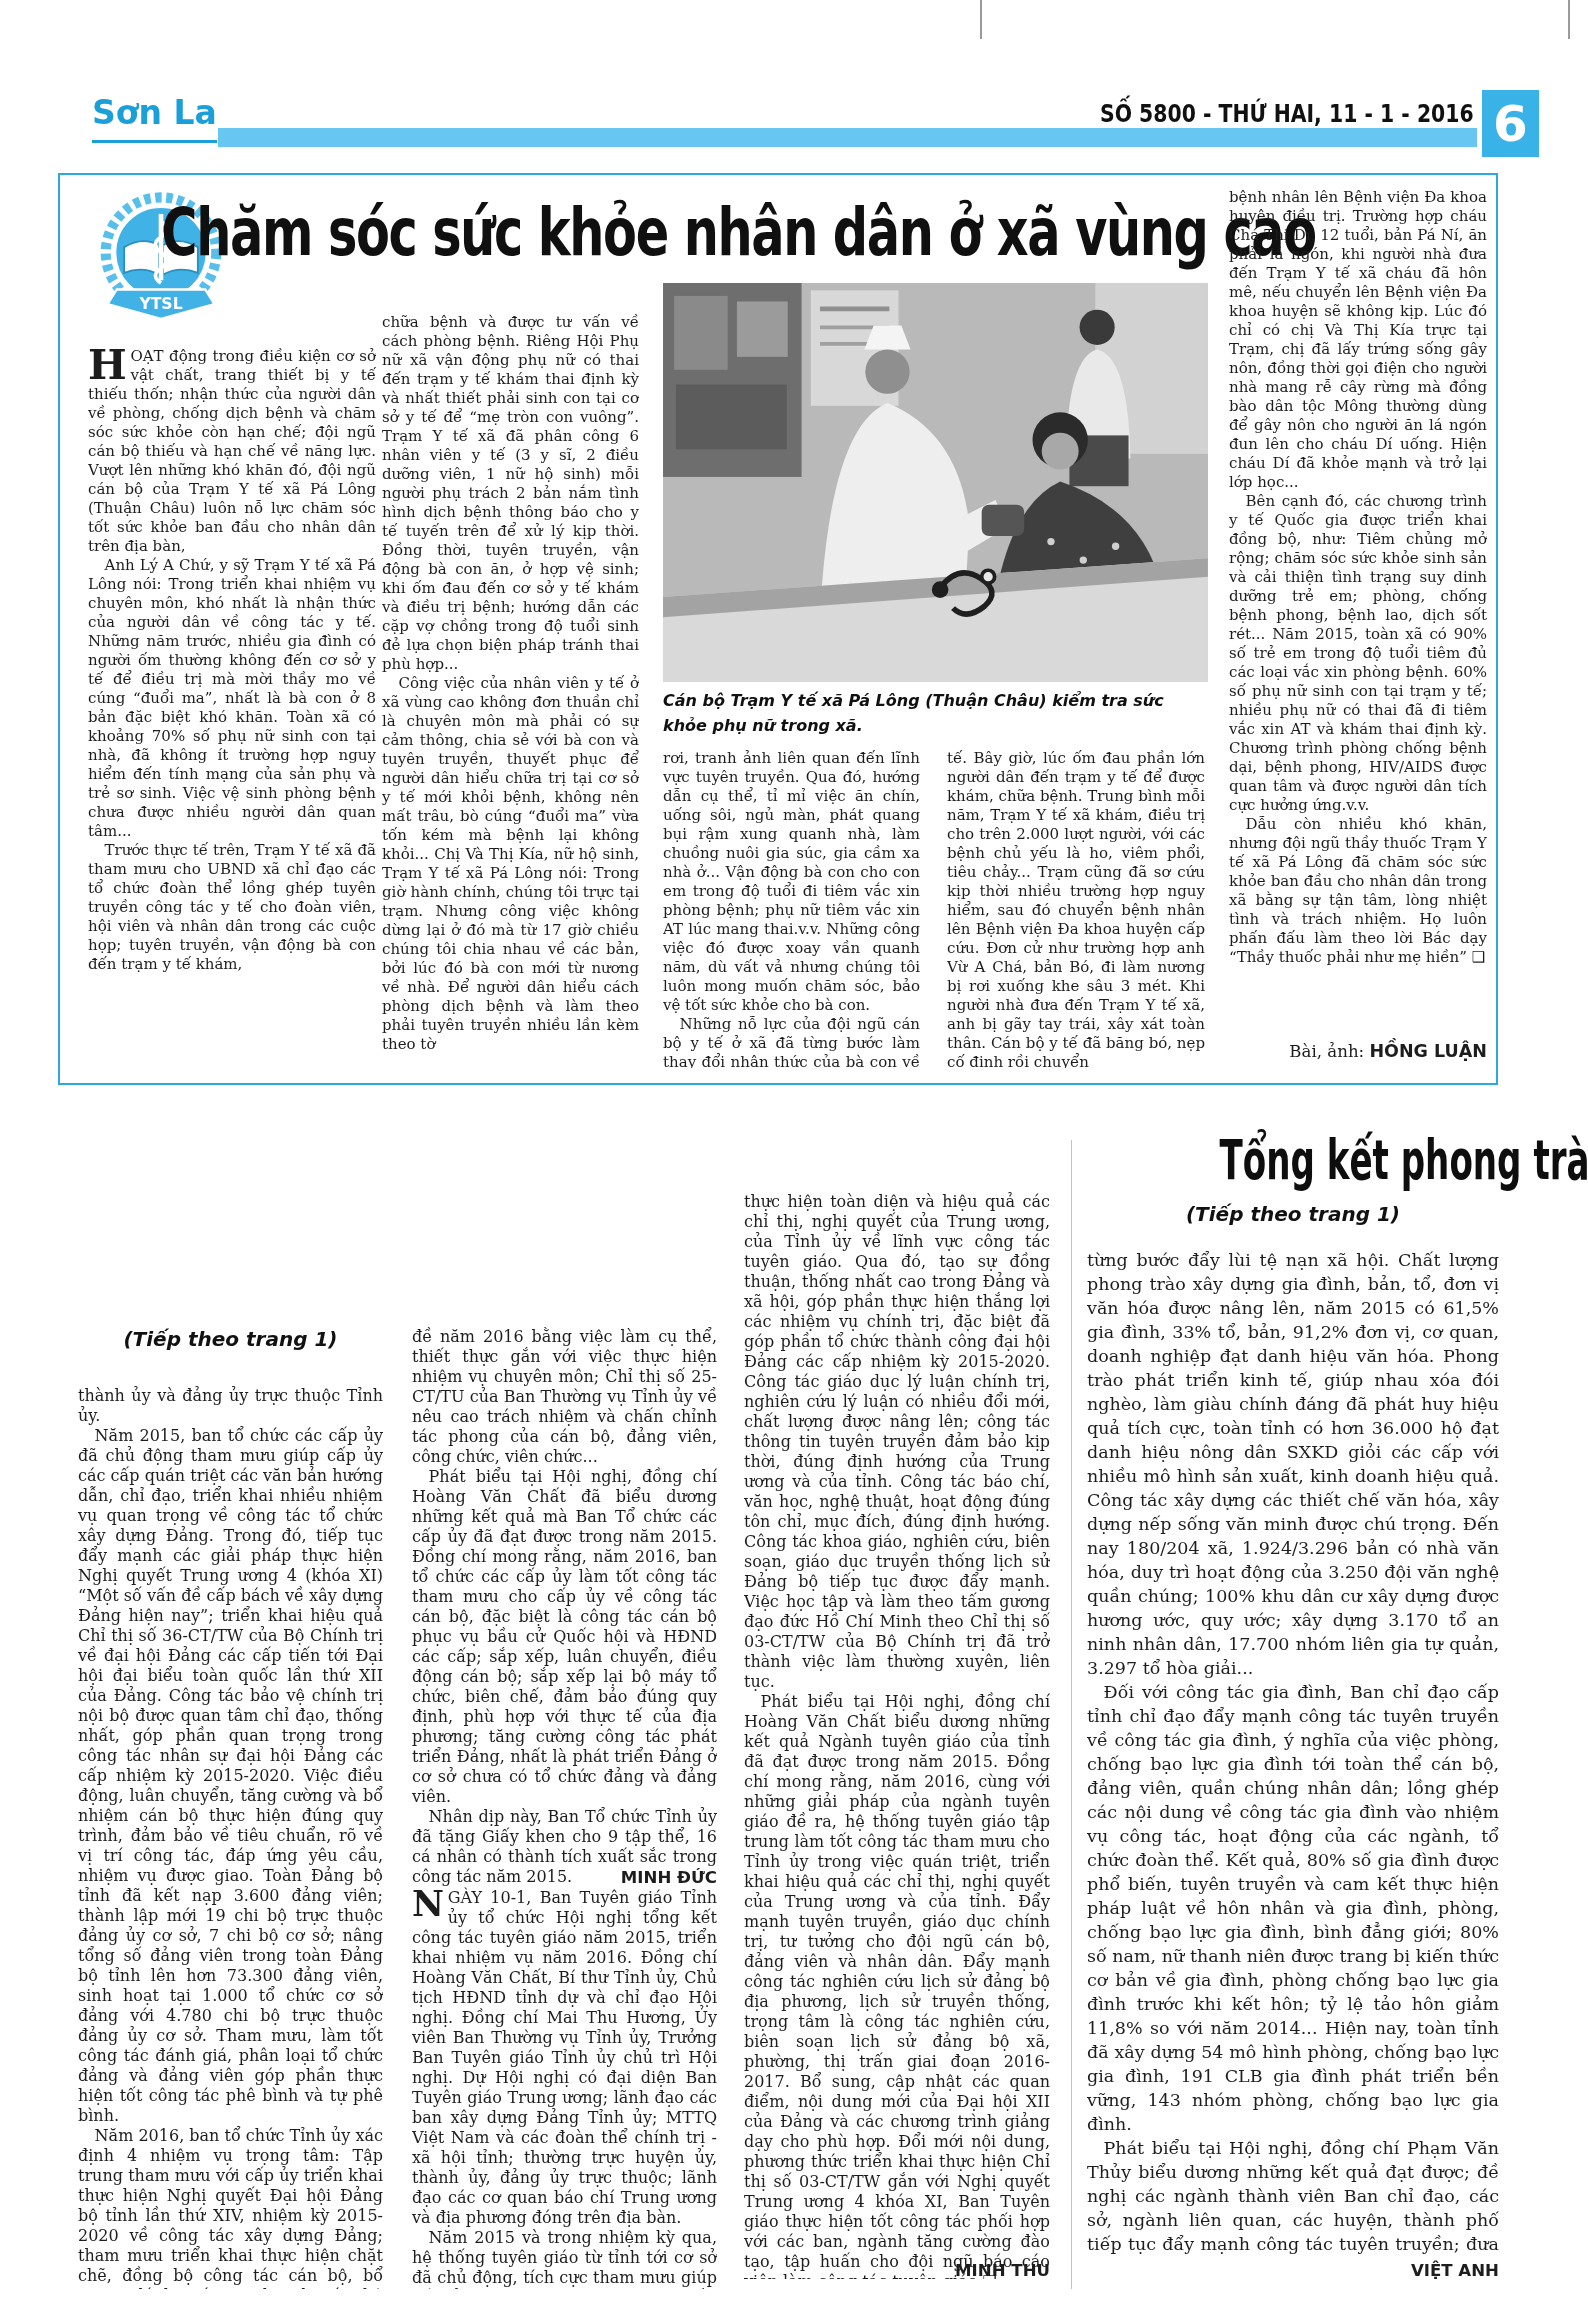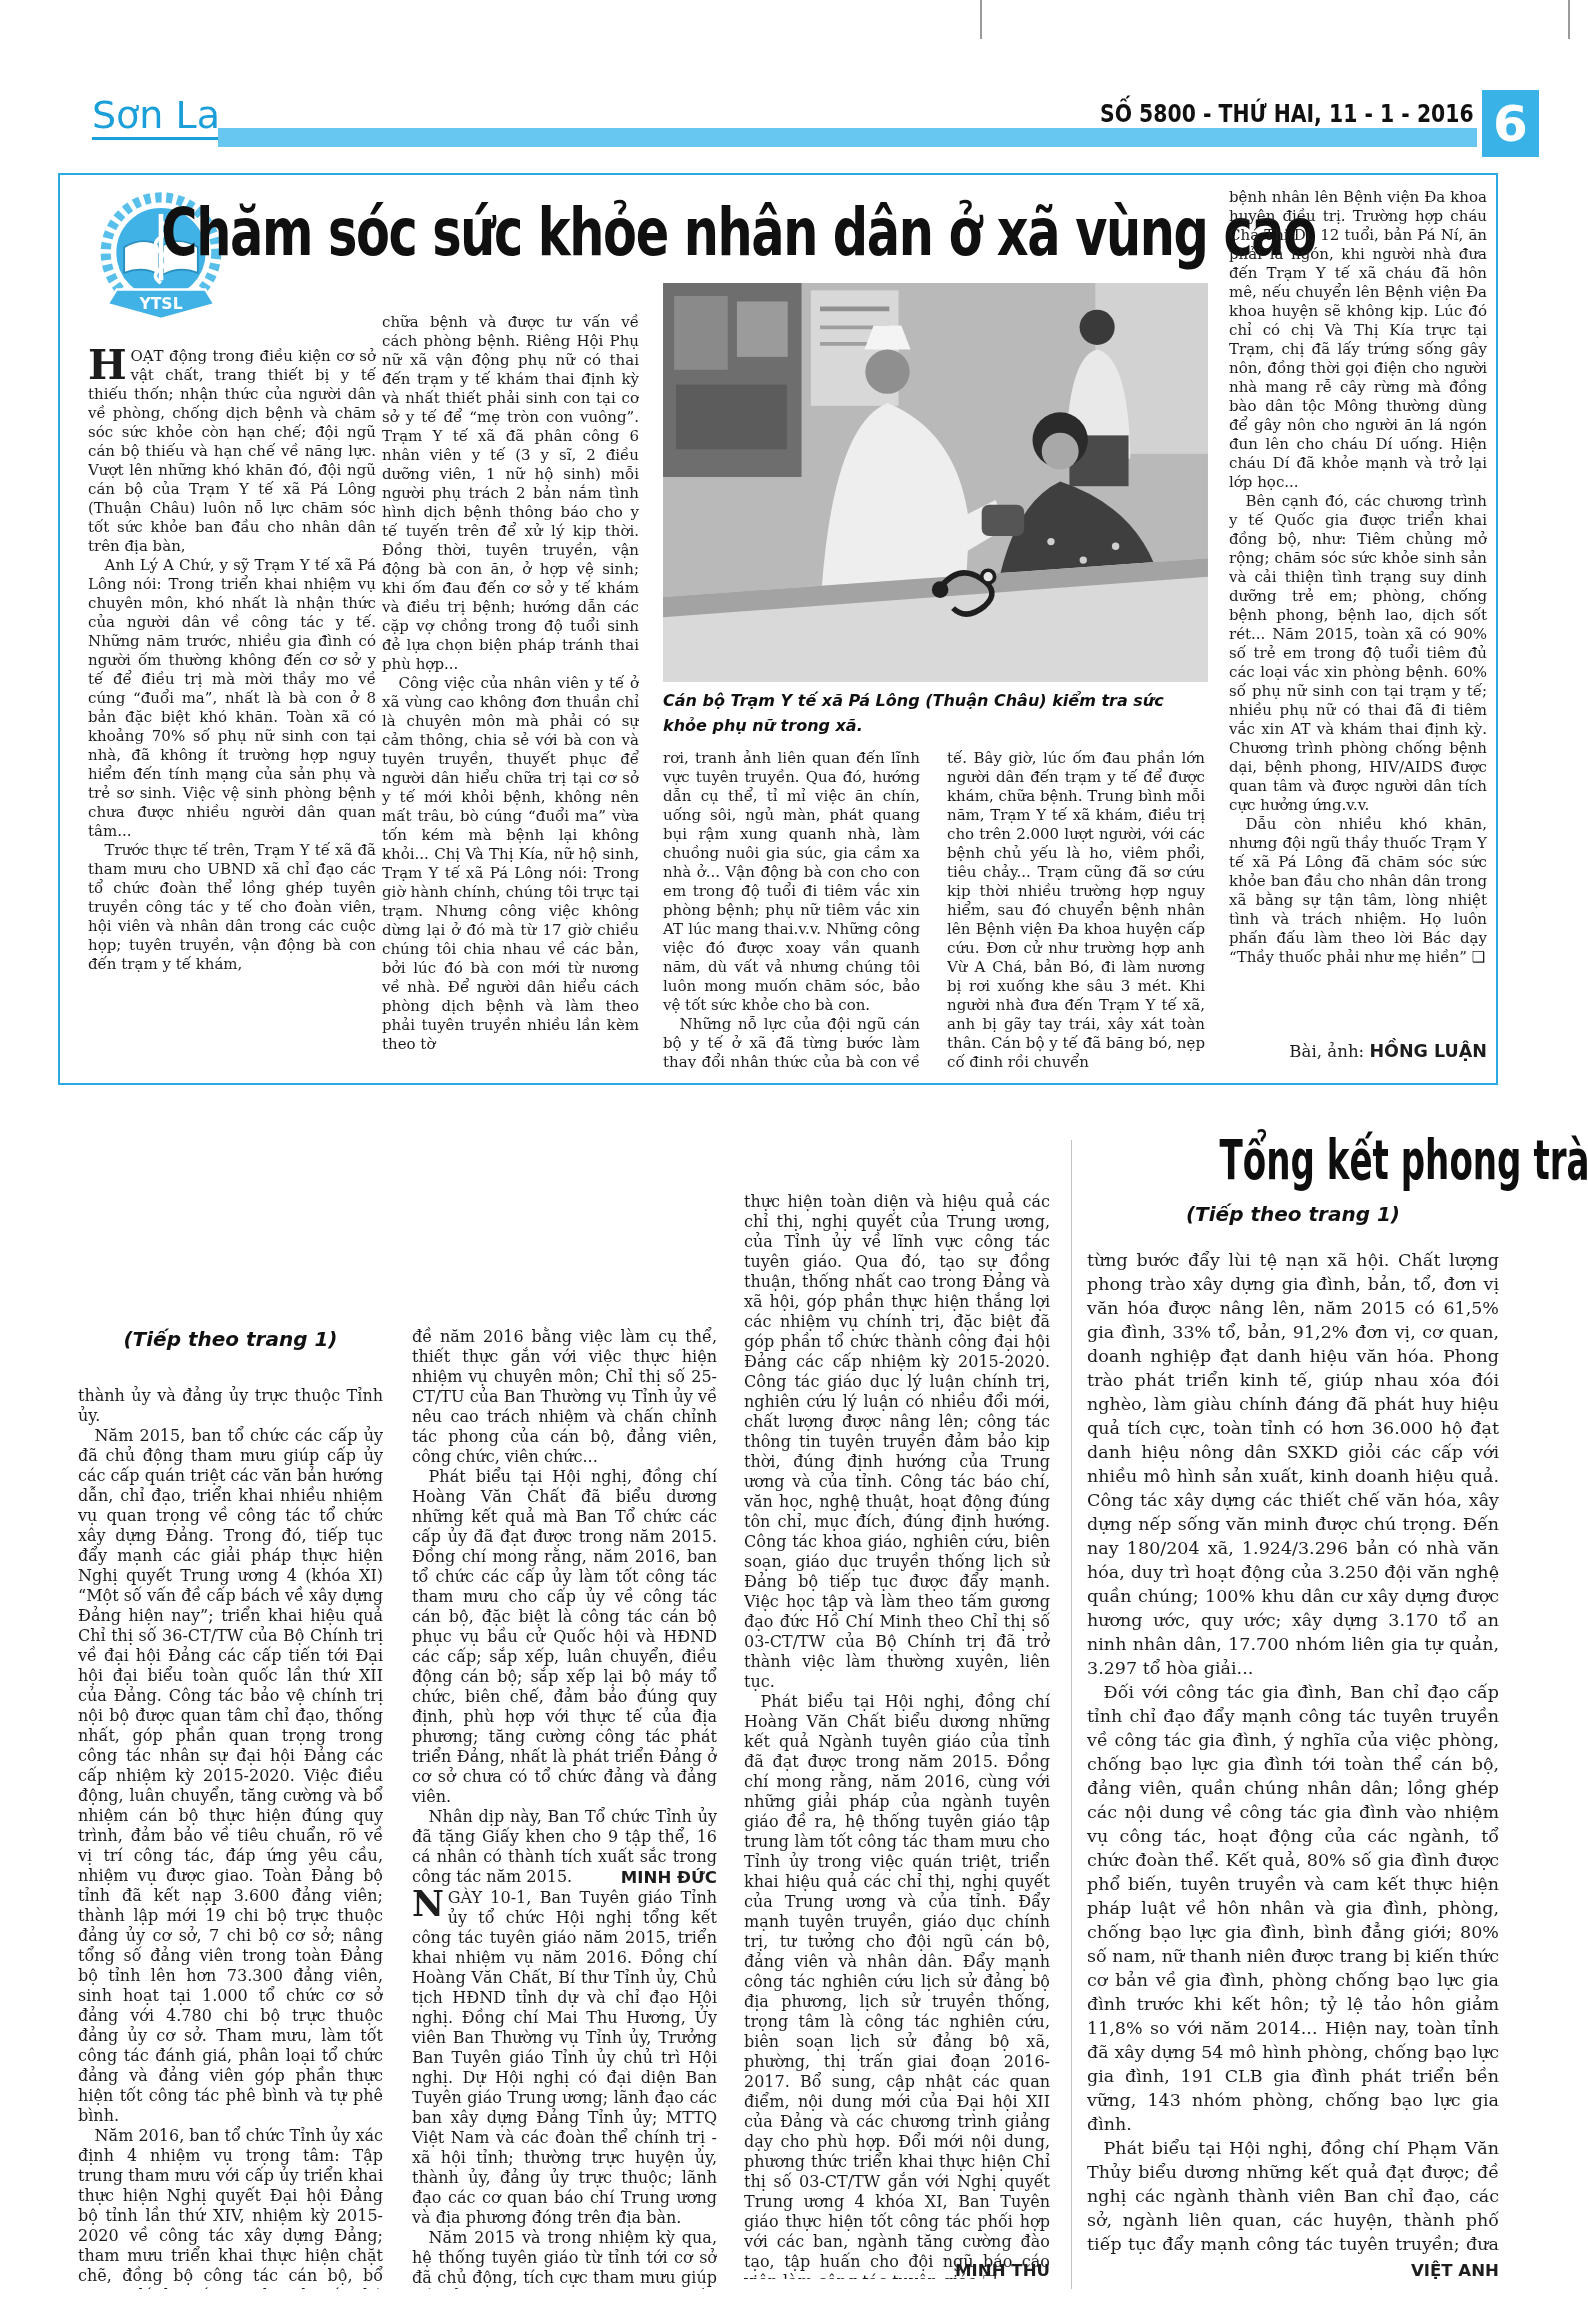"Sơn La" .masthead { font-size: 38px -> 33px; font-weight: normal -> bold; padding-bottom: 3px -> 11px }
